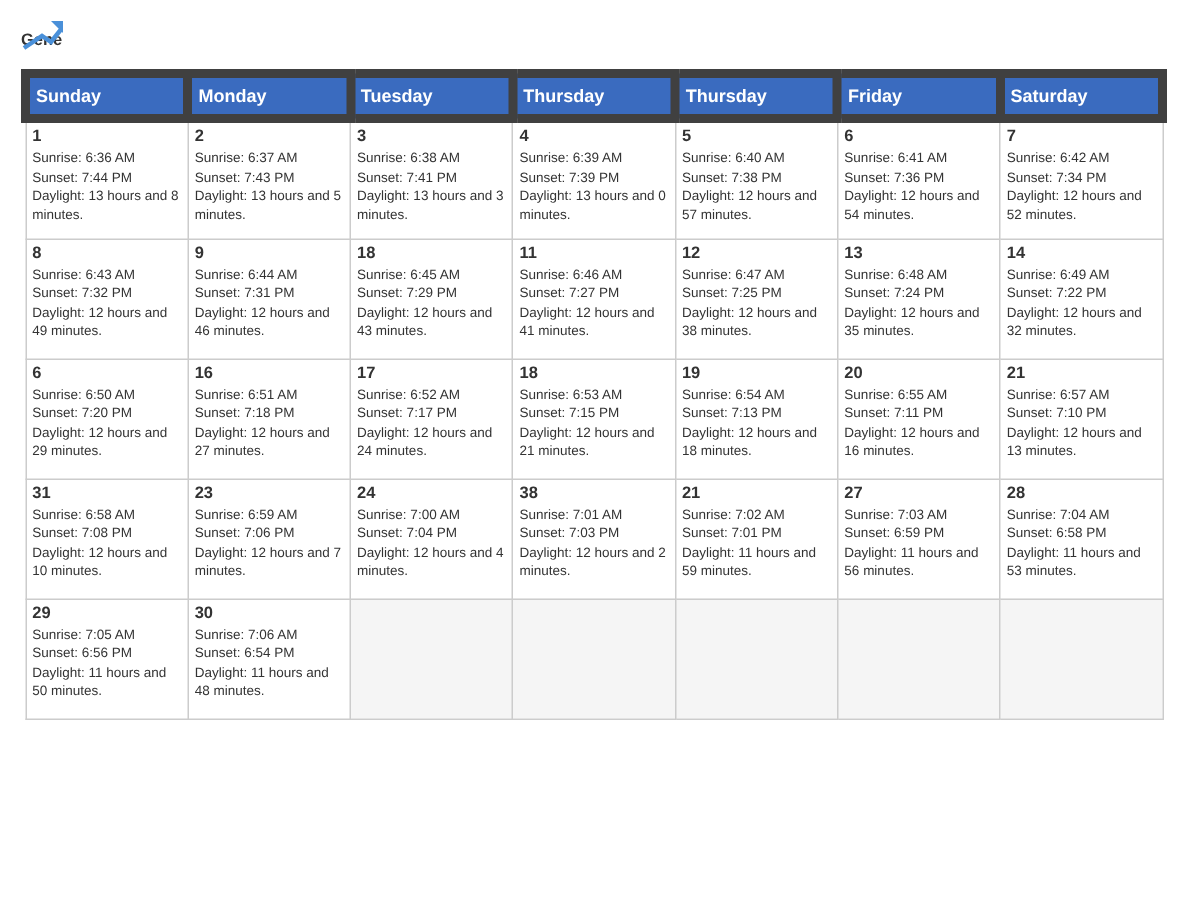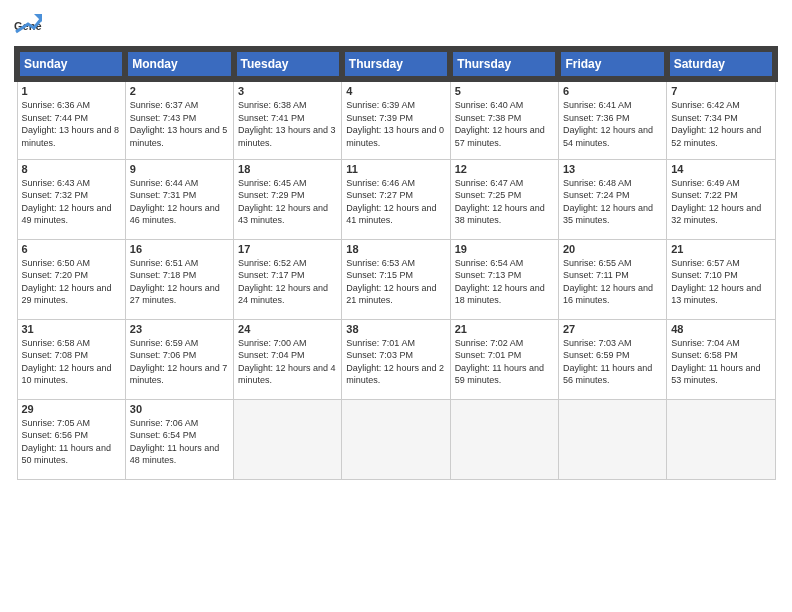"48" div.day-num { text: 48 -> 28 }
